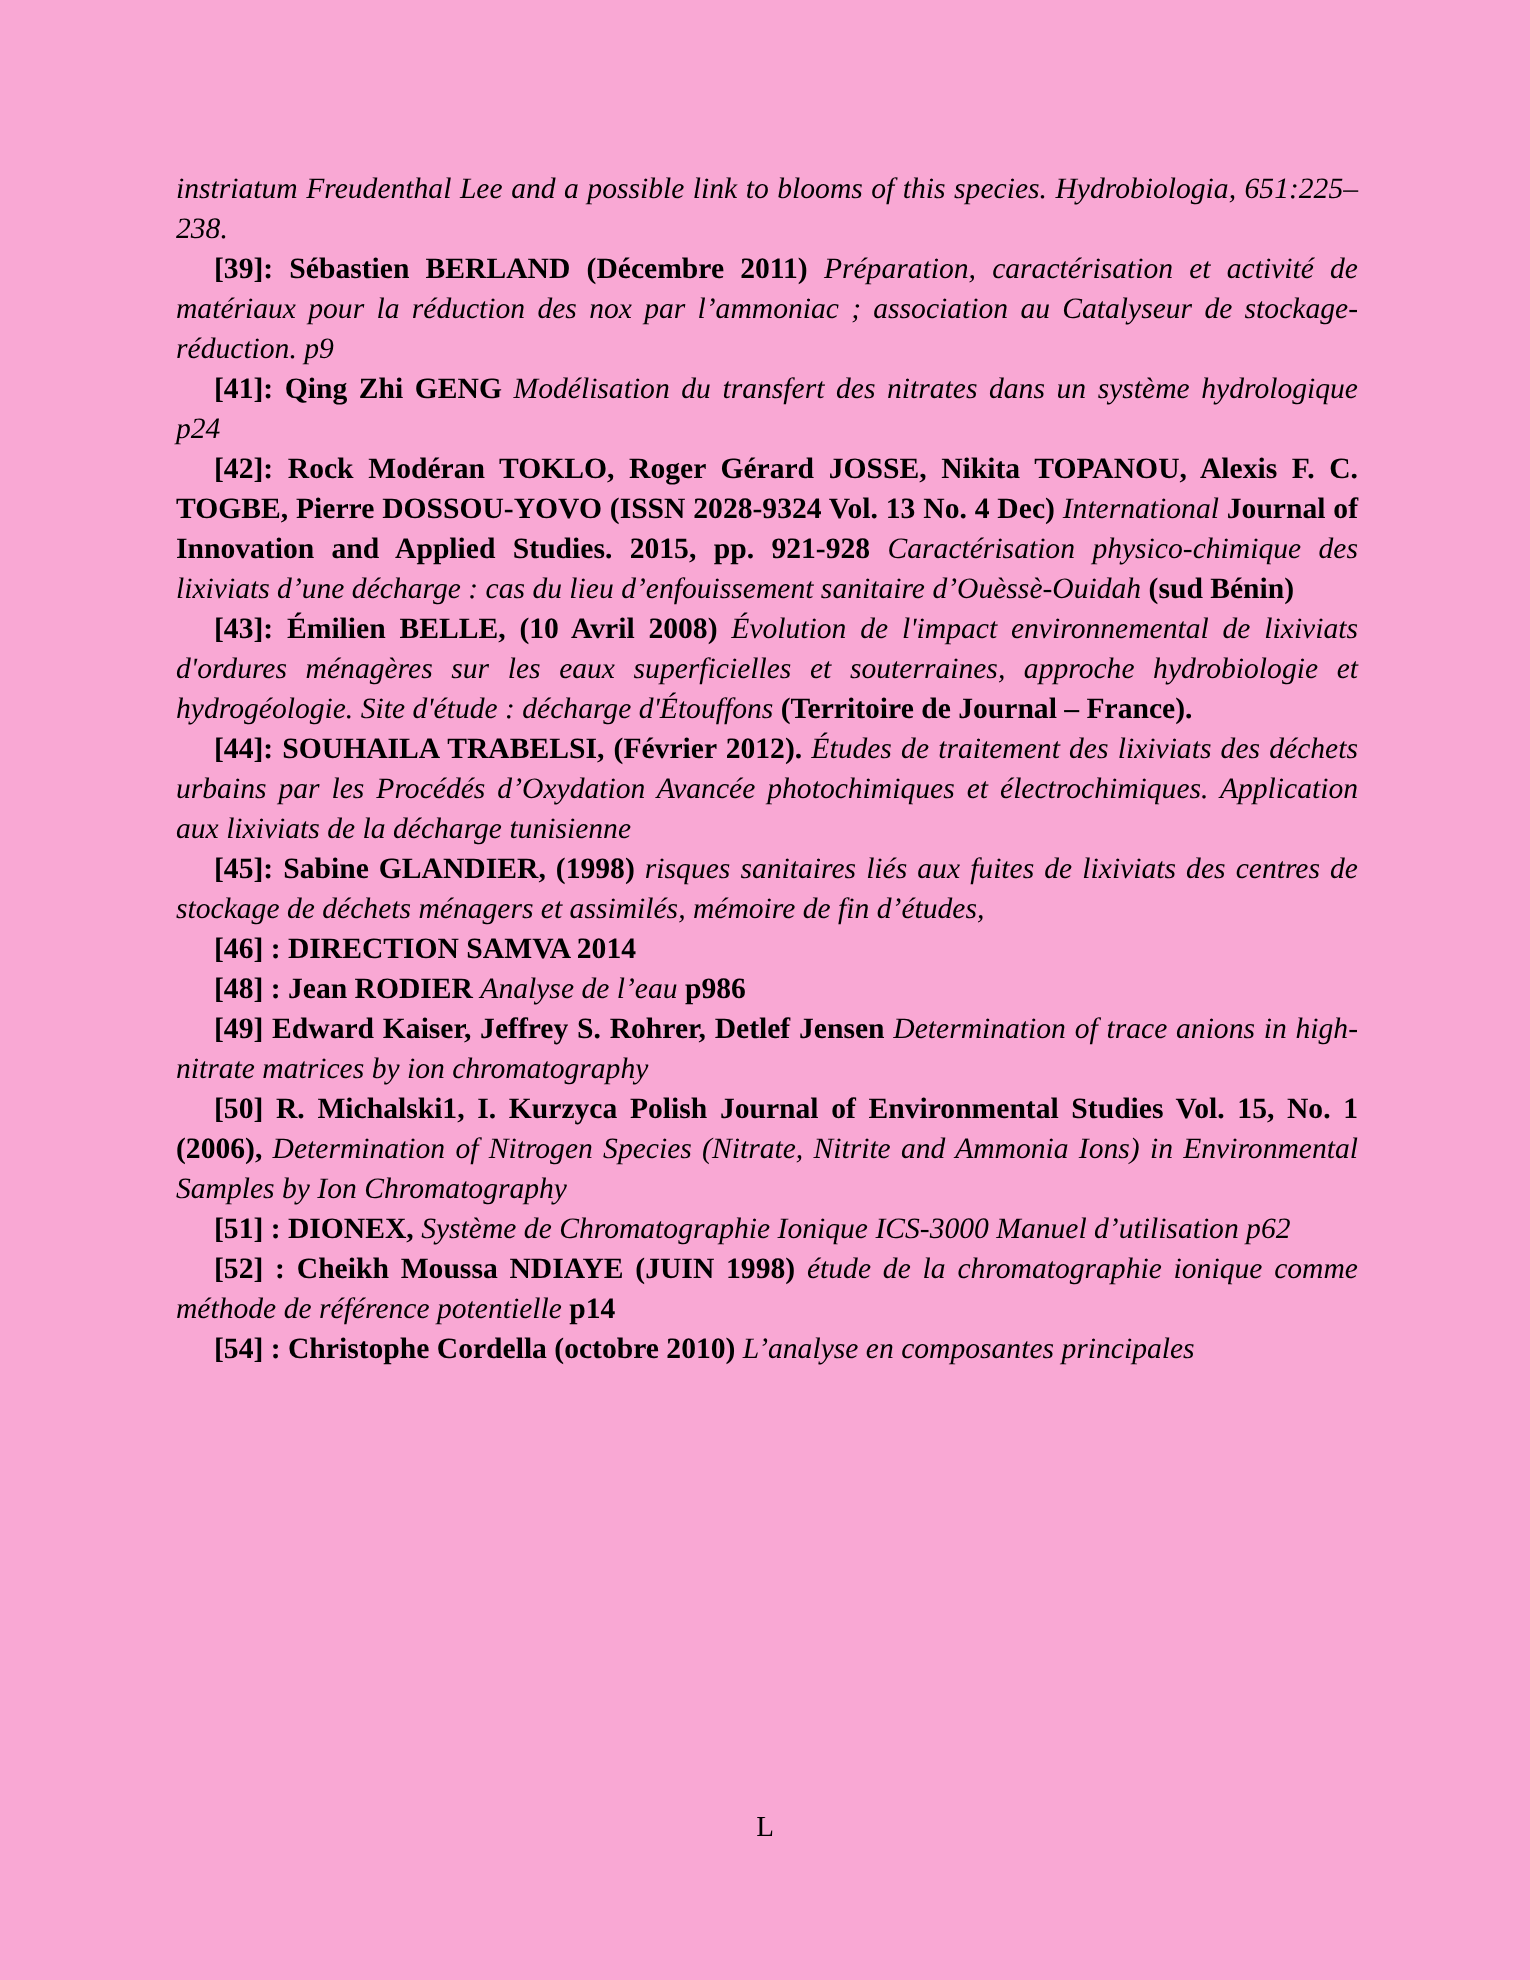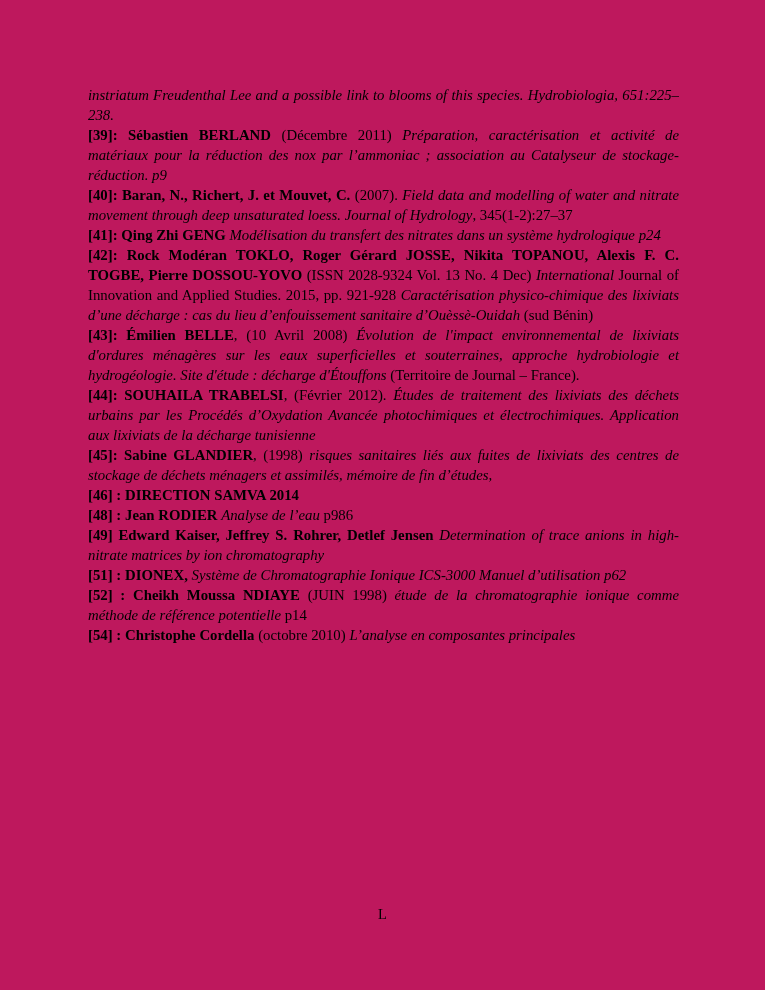"instriatum Freudenthal Lee and a" .page { background: #be185d -> #f9a8d4 }
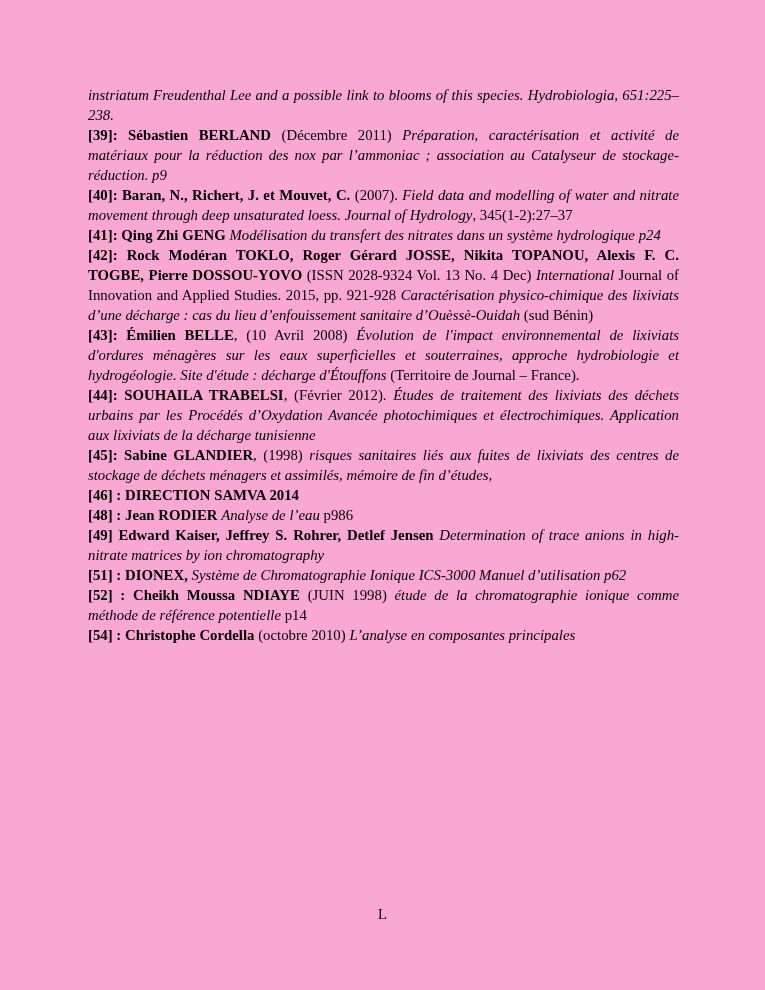"[39]: Sébastien BERLAND" .seg-b { margin-left: none -> 19px }
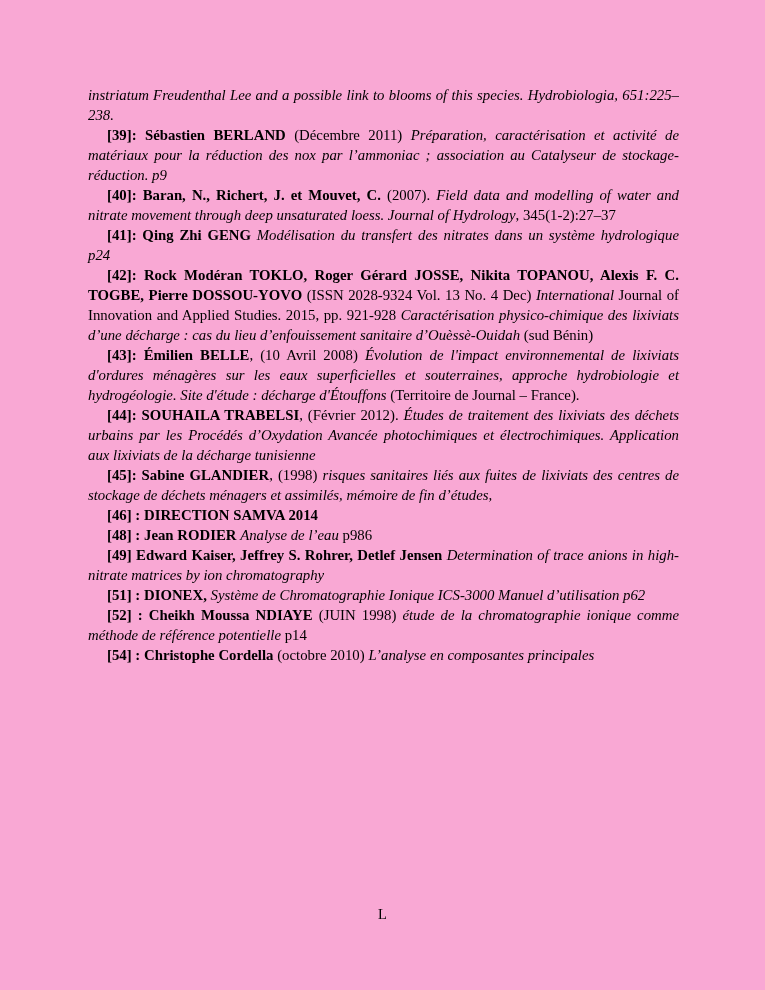"(Décembre 2011)" .seg-r { font-weight: normal -> bold }
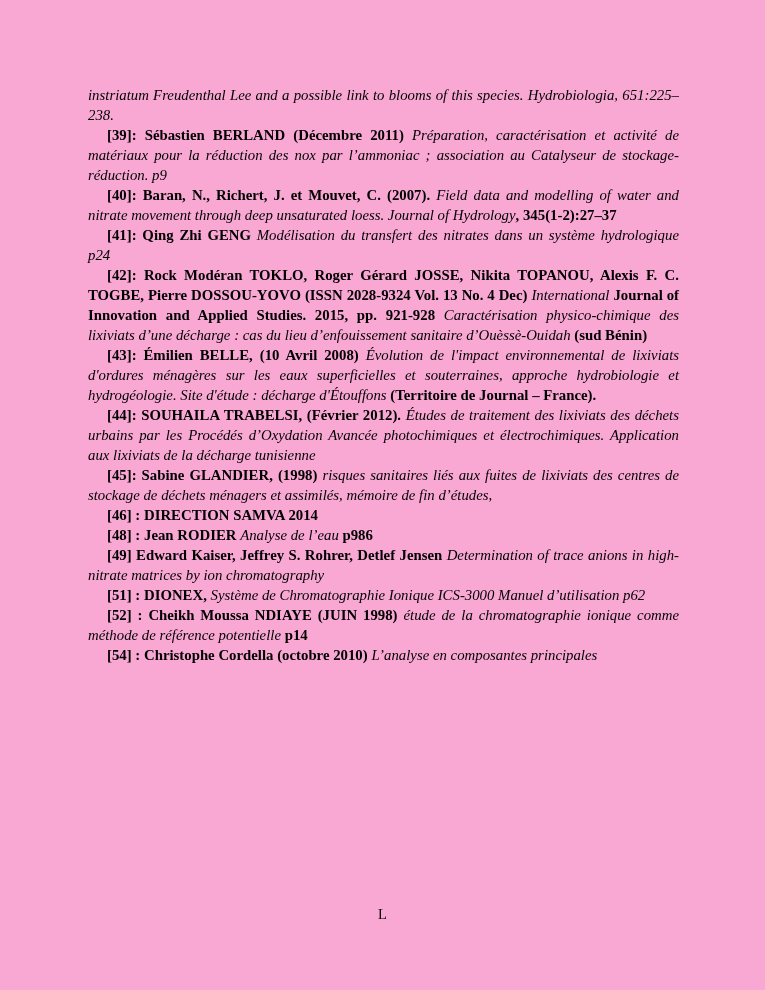"[40]: Baran, N., Richert, J." p.ref { html: <p><span>[40]: Baran, N., Richert, J. et Mouvet, C. </span><span>(2007). </span><span>Field data and modelling of water and nitrate movement through deep unsaturated loess. Journal of Hydrology</span><span>, 345(1-2):27–37</span></p> -> none }
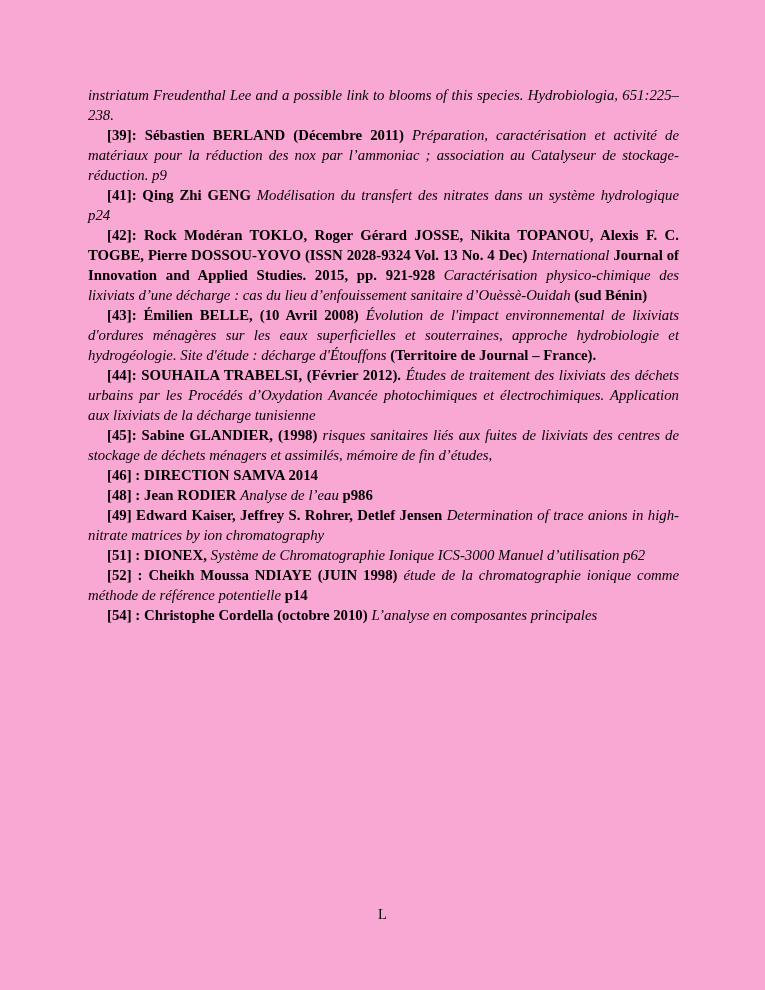"[50] R. Michalski1, I. Kurzyca" p.ref { html: none -> <p><span>[50] R. Michalski1, I. Kurzyca </span><span>Polish Journal of Environmental Studies Vol. 15, No. 1 (2006), </span><span>Determination of Nitrogen Species (Nitrate, Nitrite and Ammonia Ions) in Environmental Samples by Ion Chromatography</span></p> }
